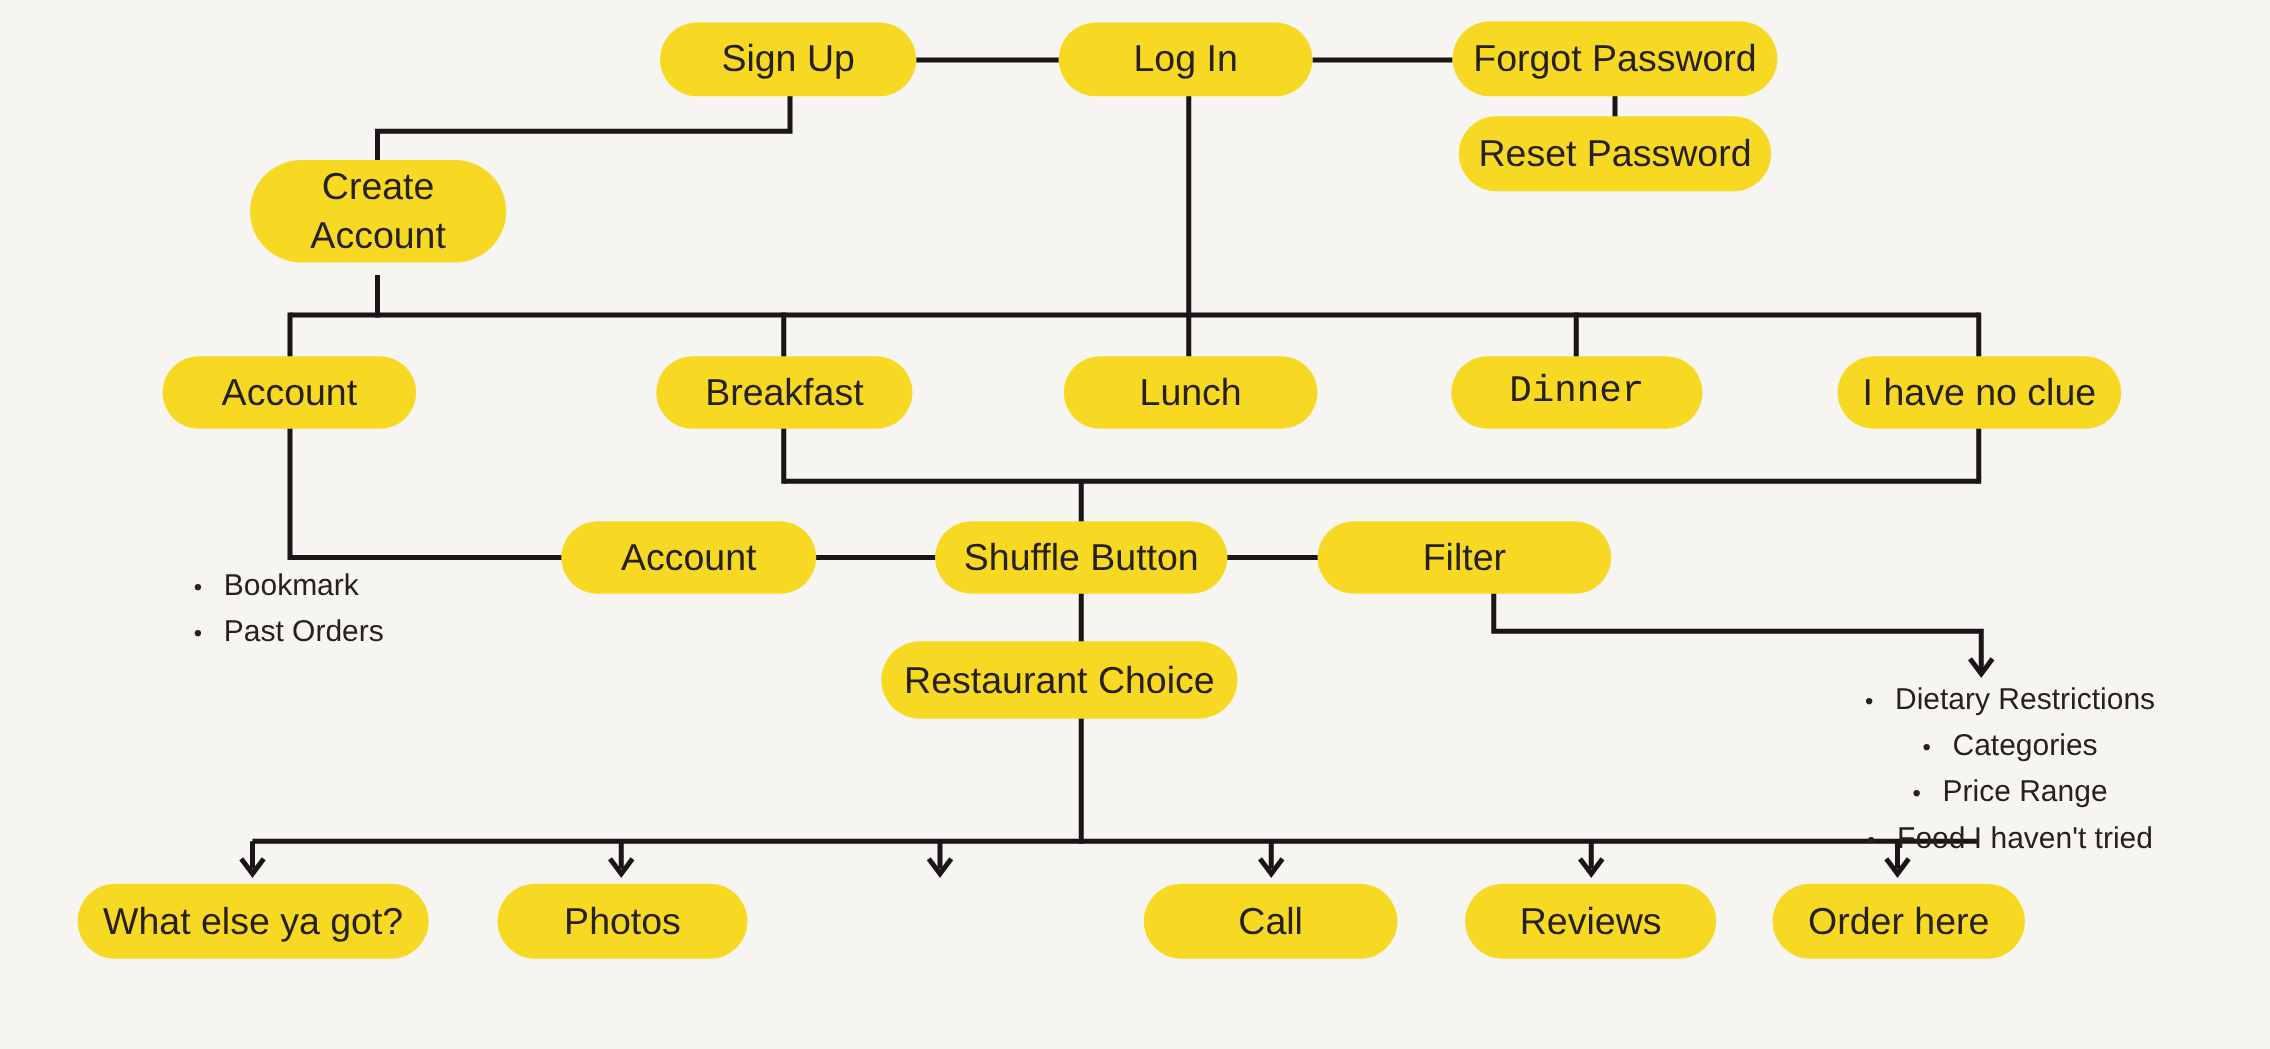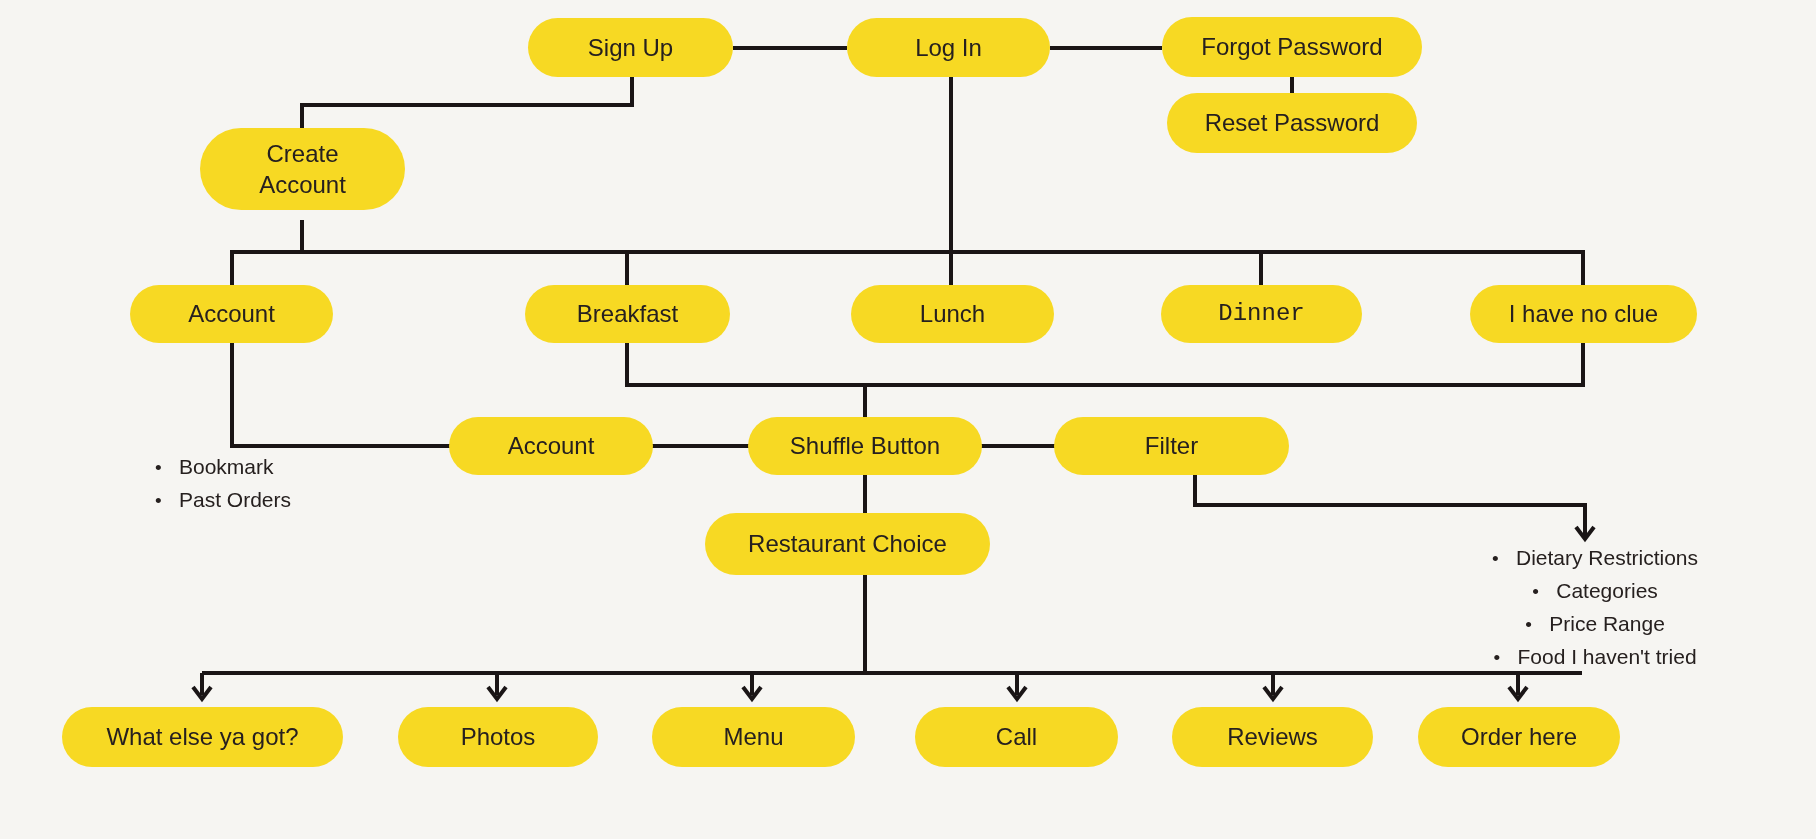"Sign Up" .pill { font-size: 24px -> 30px }
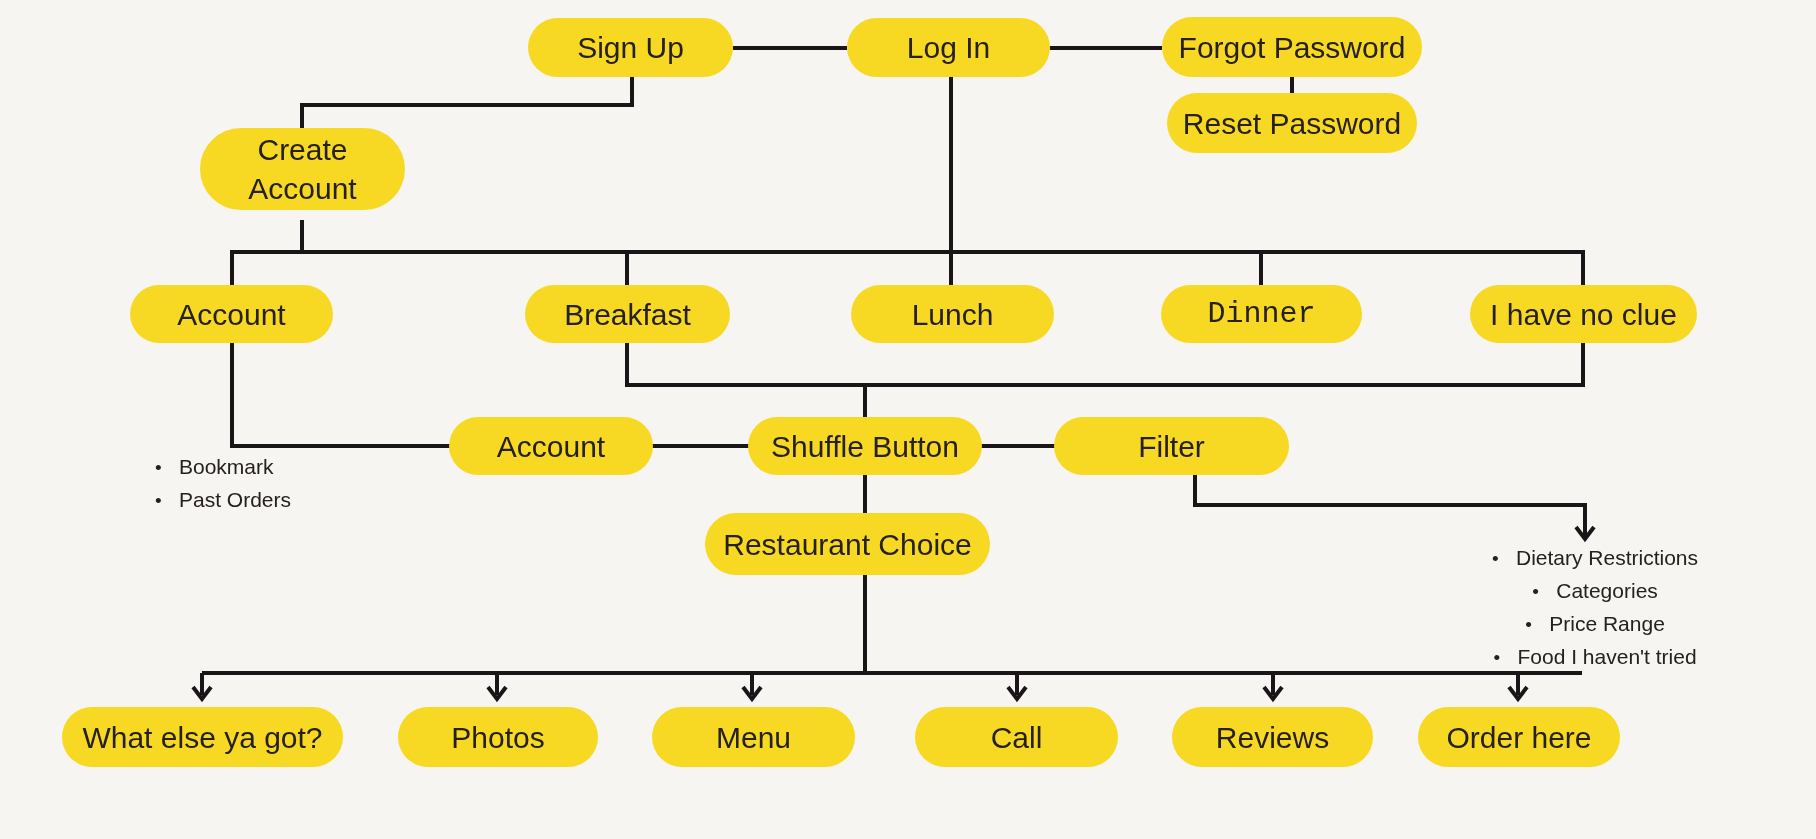"Bookmark" .bullets { font-size: 21px -> 24px }
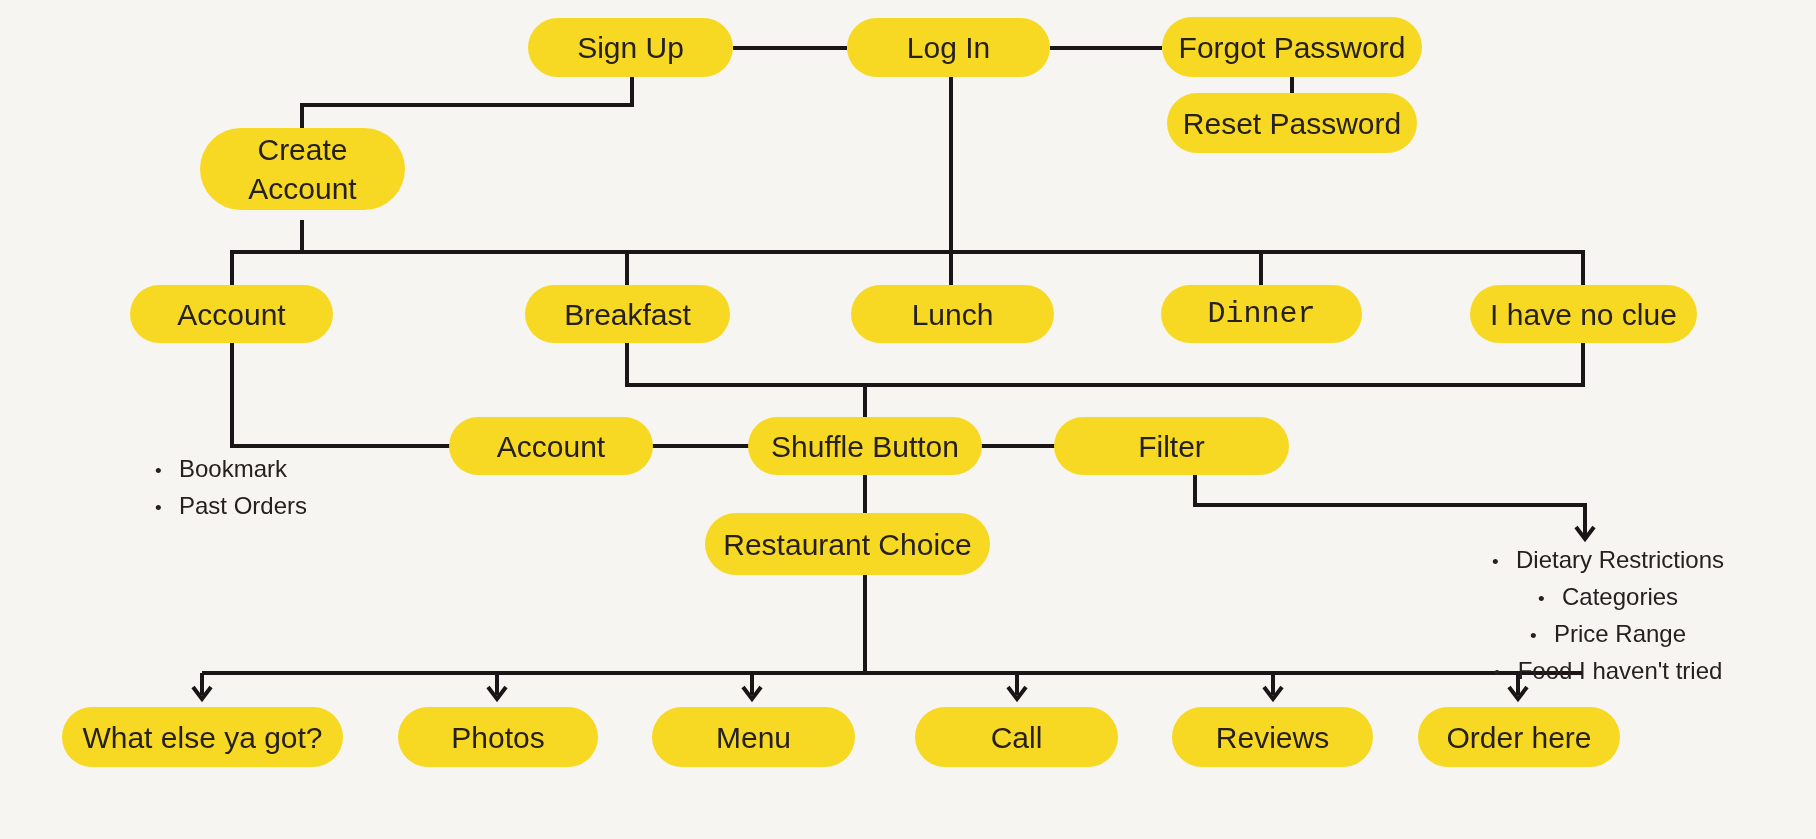"Menu" div.pill { html: <div>Menu</div> -> none }
